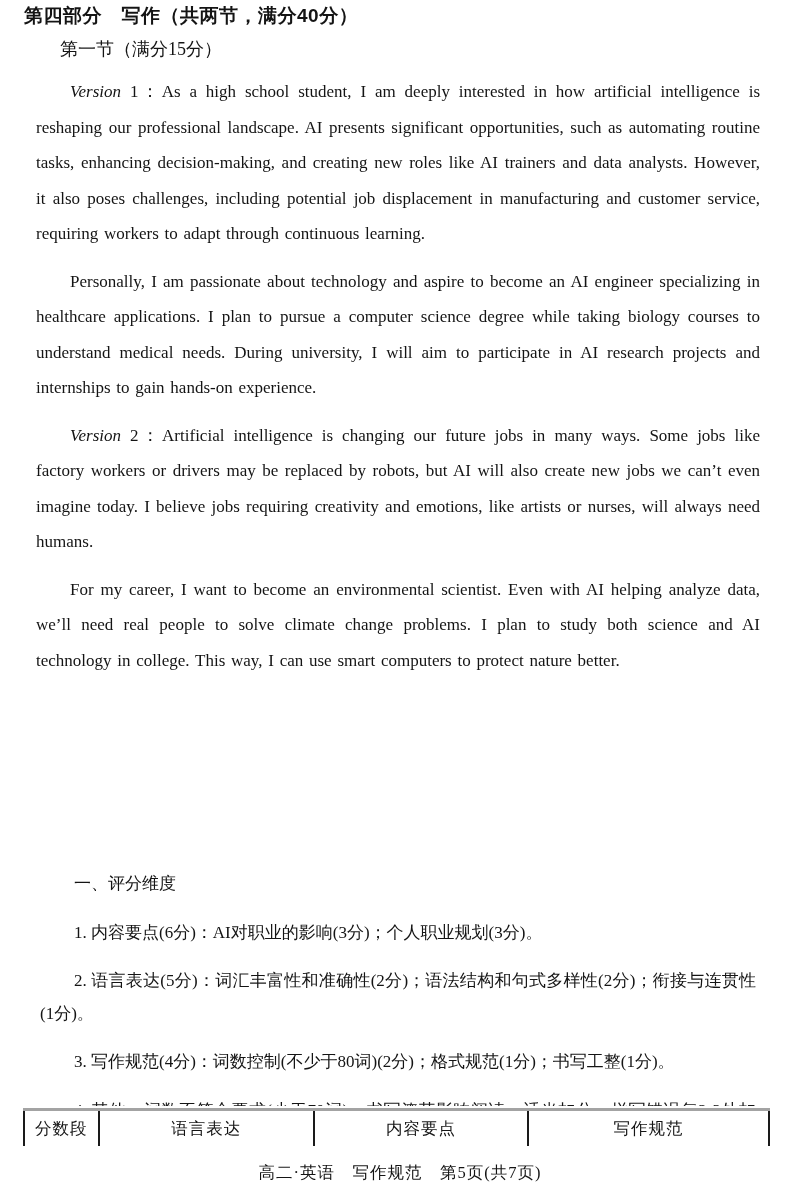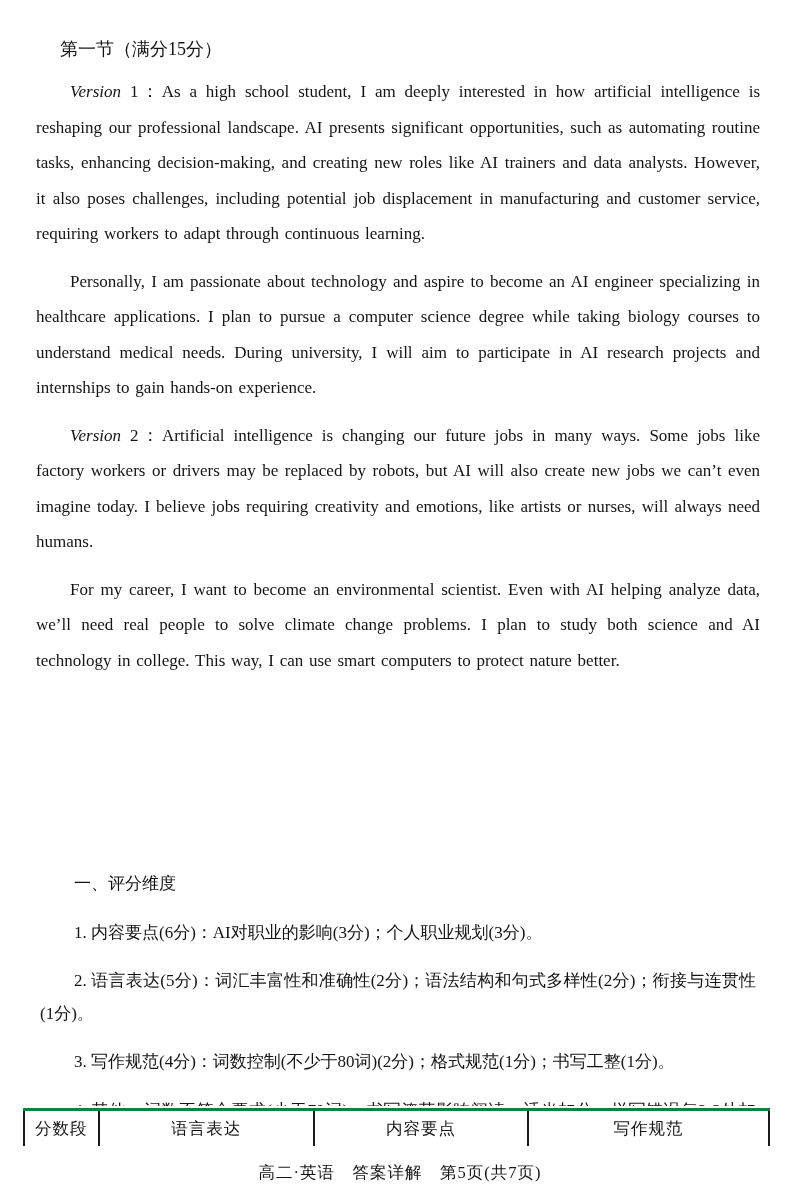"第四部分 写作（共两节，满分40分）" div.part-heading { html: none -> <div>第四部分 写作（共两节，满分40分）</div> }
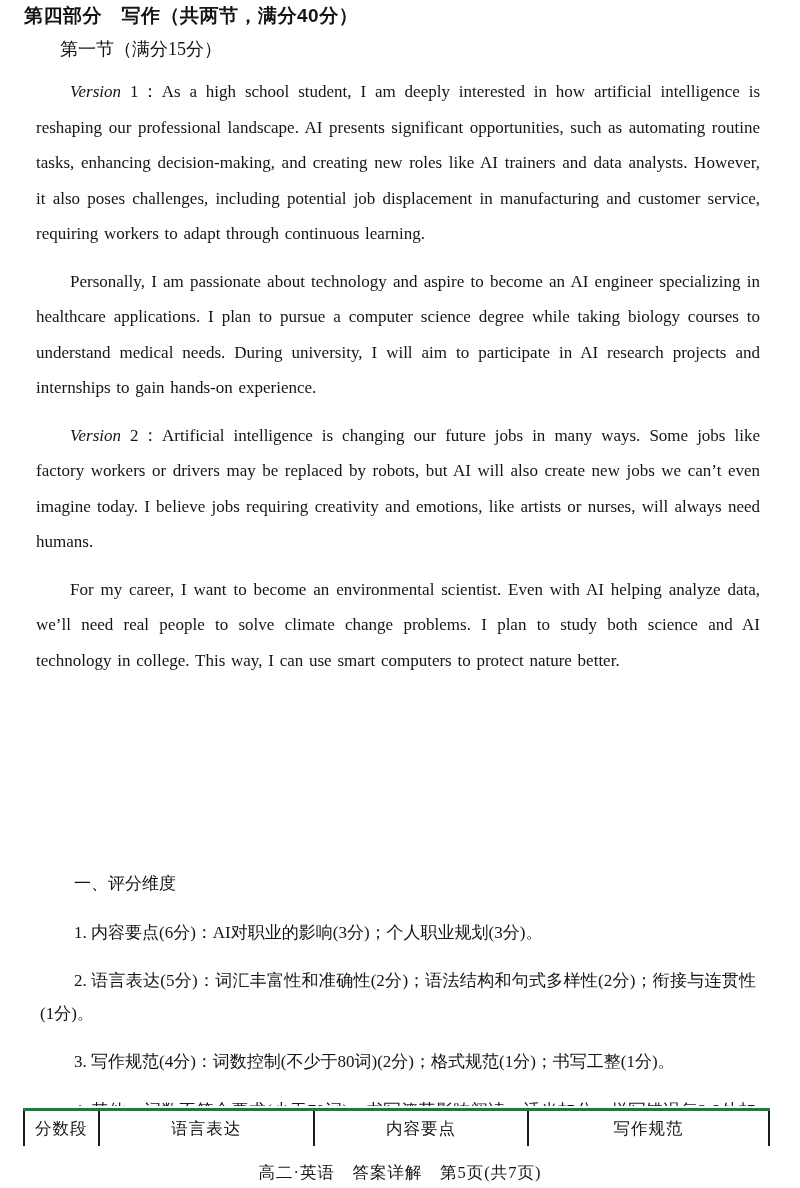"分数段" .rubric-table { border-top: 3px solid #15803d -> 3px solid #a3a3a3 }
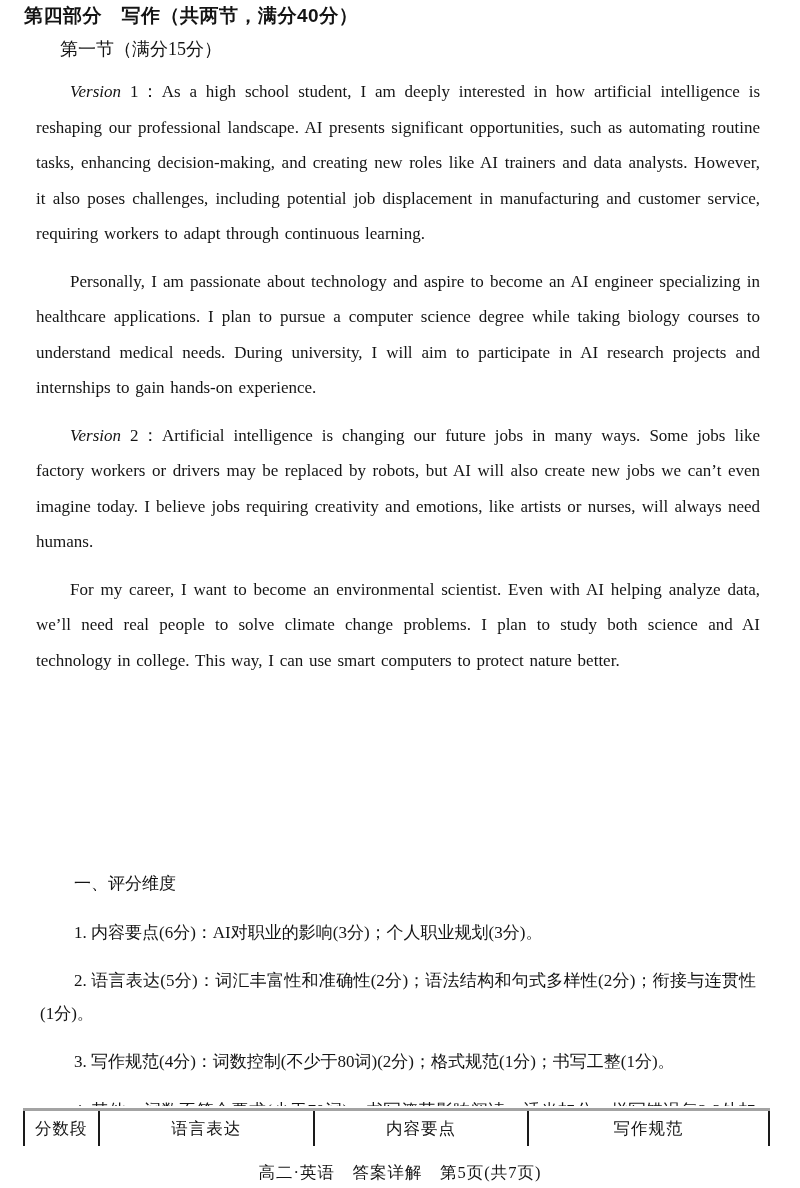"高二·英语 答案详解 第5页(共7页)" div.page-footer { text: 答案详解 -> 写作规范 }
